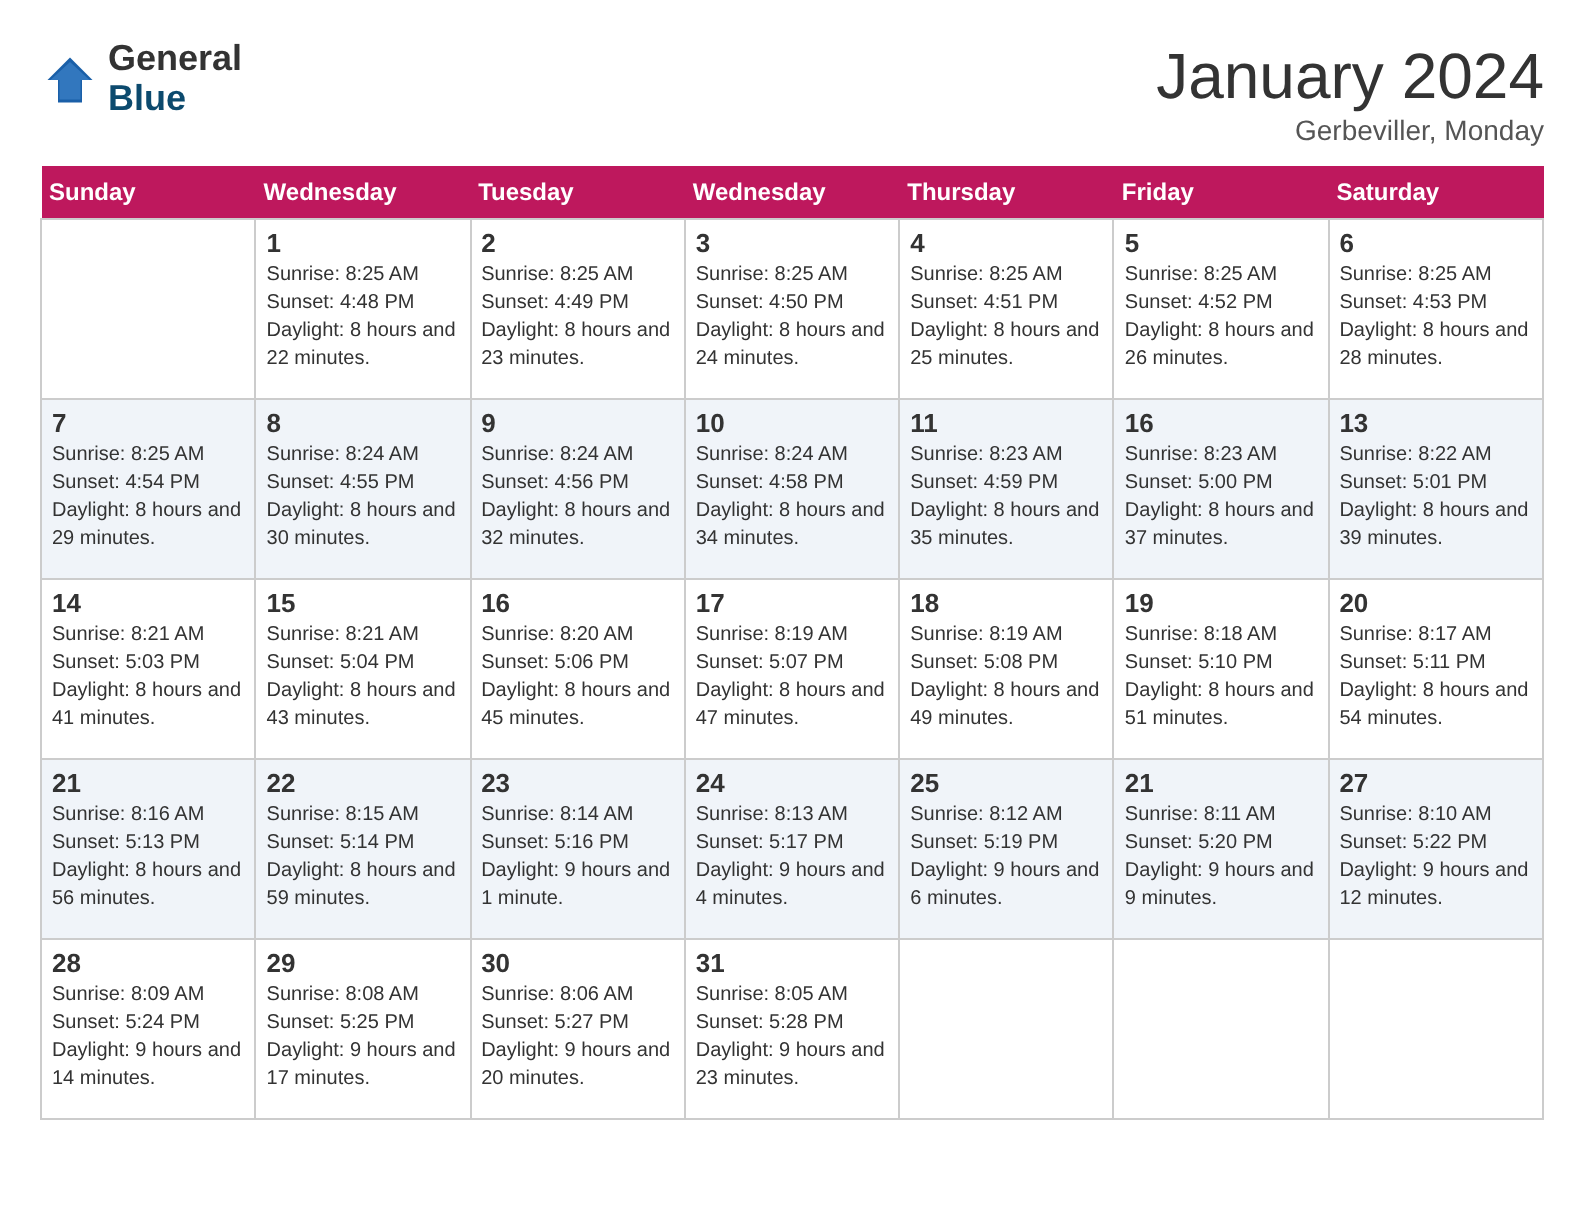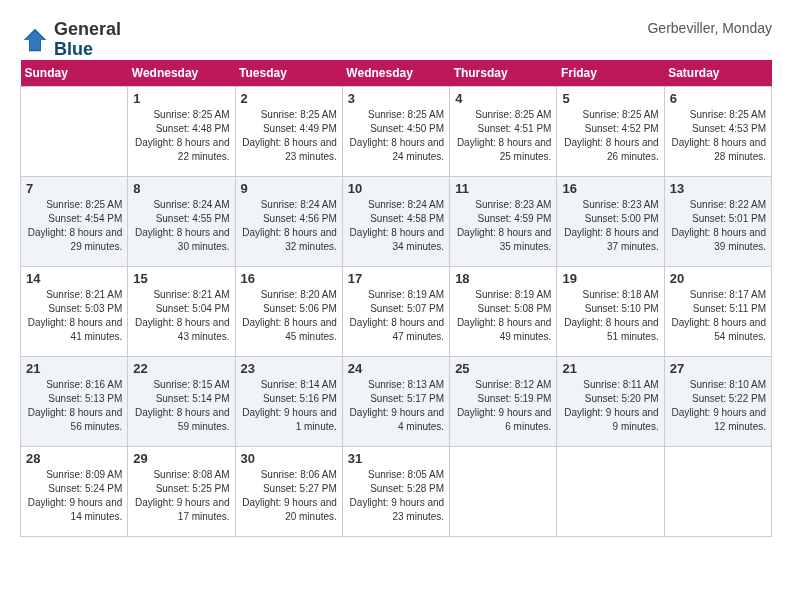"General" .header { margin-bottom: none -> 10px }
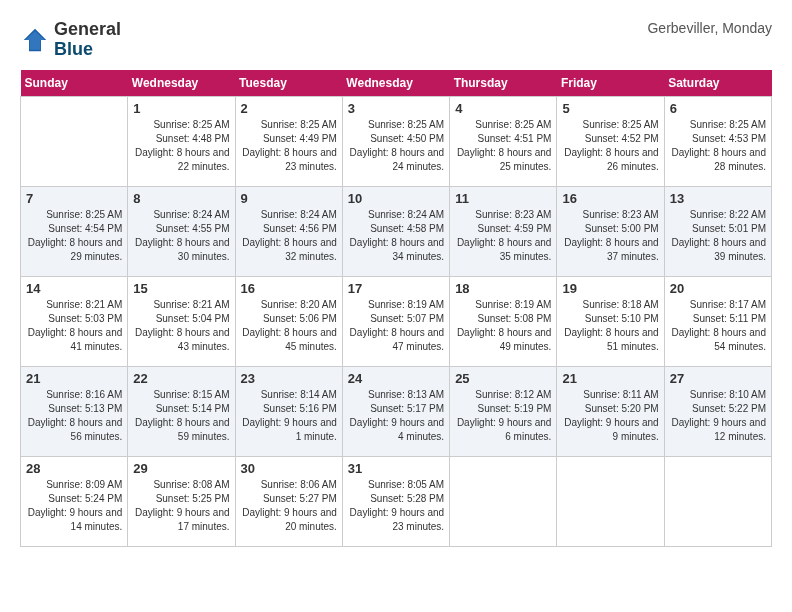"January 2024" div.month-year { html: none -> <div>January 2024</div> }
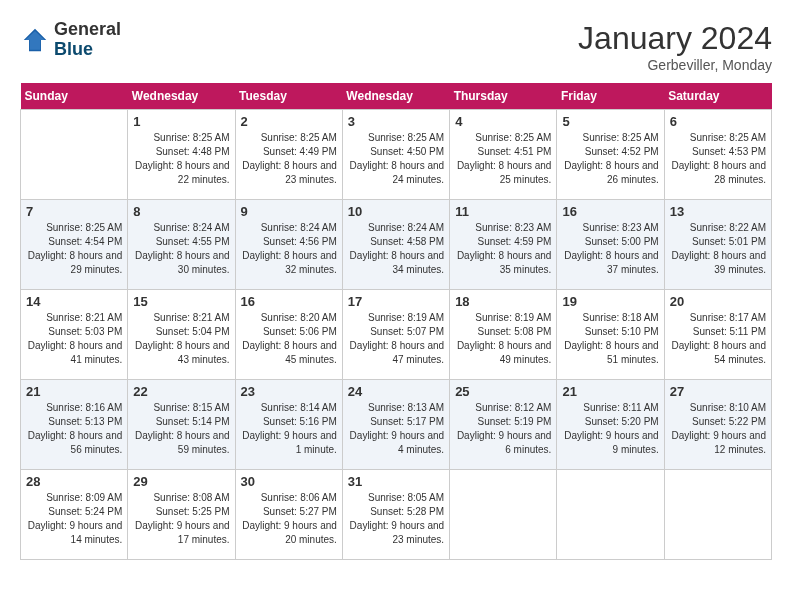"Sunrise: 8:25 AM" .day-info { text-align: right -> none }
